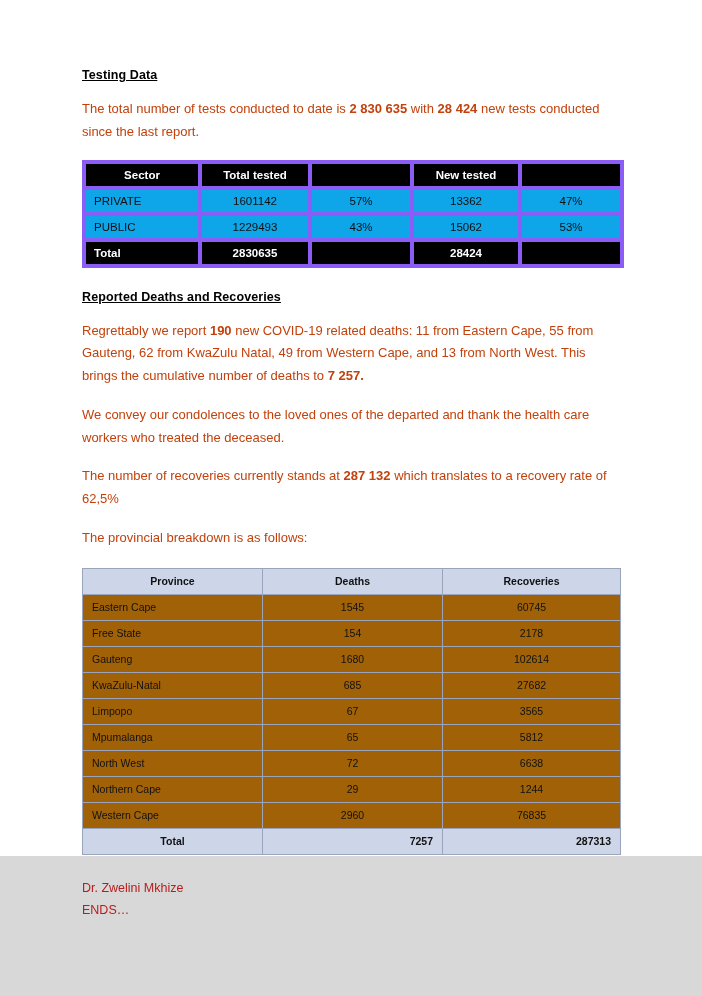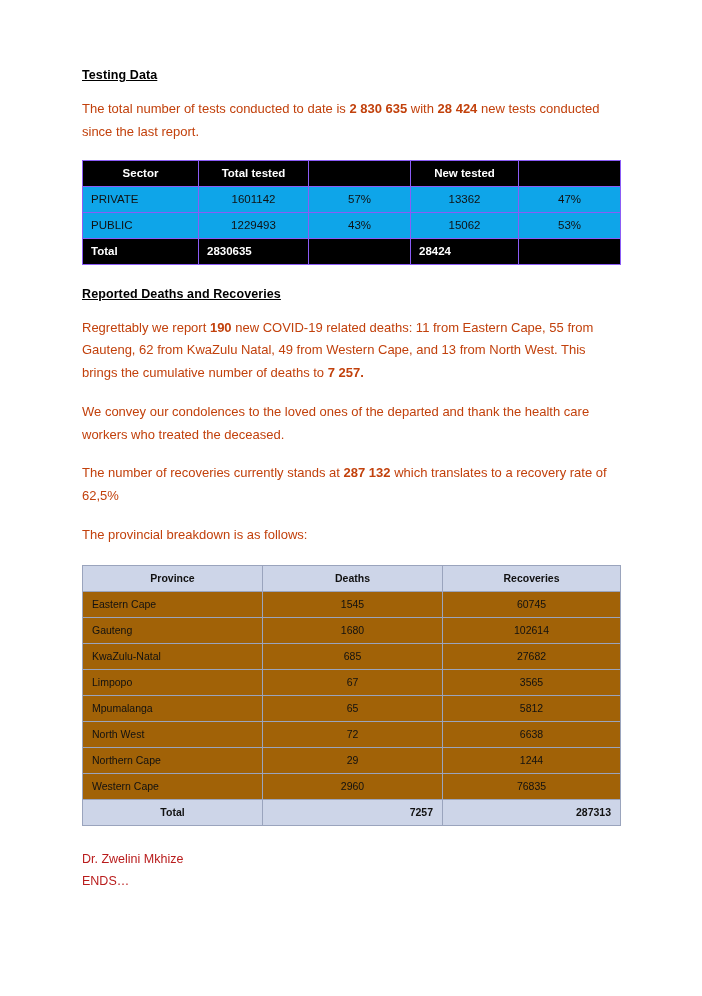"Testing Data" .page { height: 996px -> 856px }
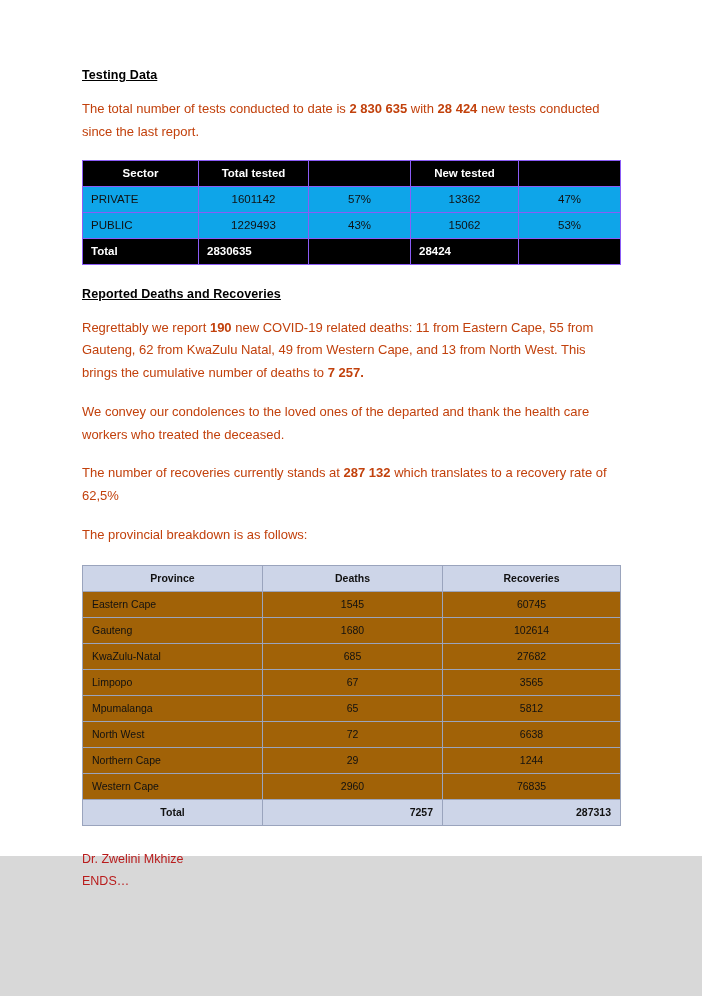"Sector" .testing-table th, .testing-table td { border: 1px solid #8b5cf6 -> 4px solid #8b5cf6 }
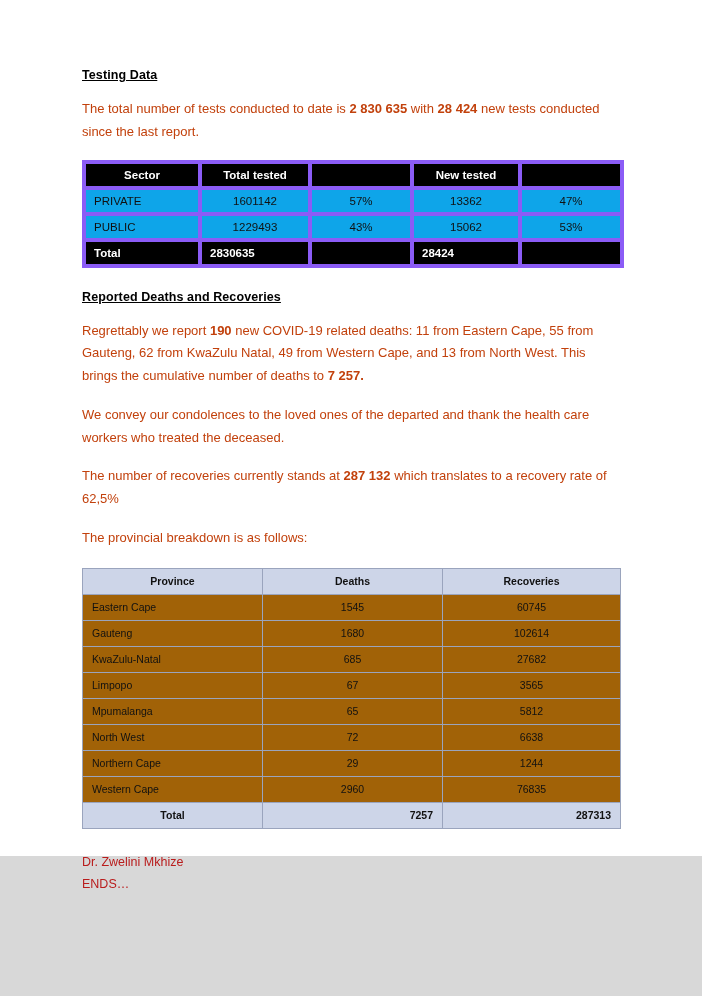"2830635" .testing-table tfoot td.num { text-align: left -> center }
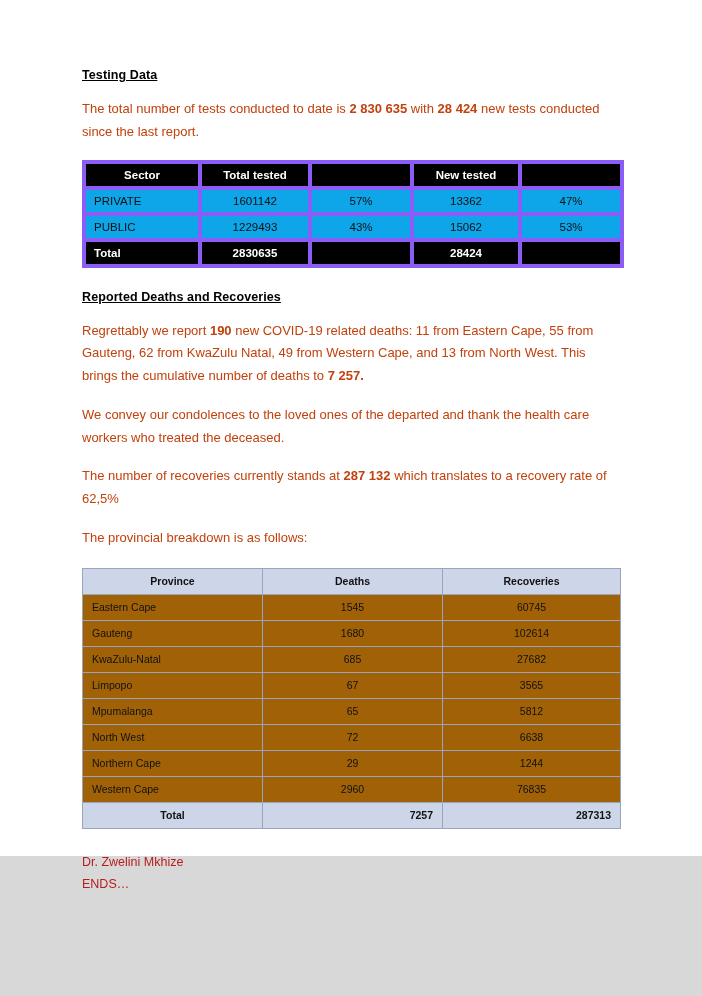"Free State" tr { html: none -> <tr> <td>Free State</td> <td>154</td> <td>2178</td> </tr> }
